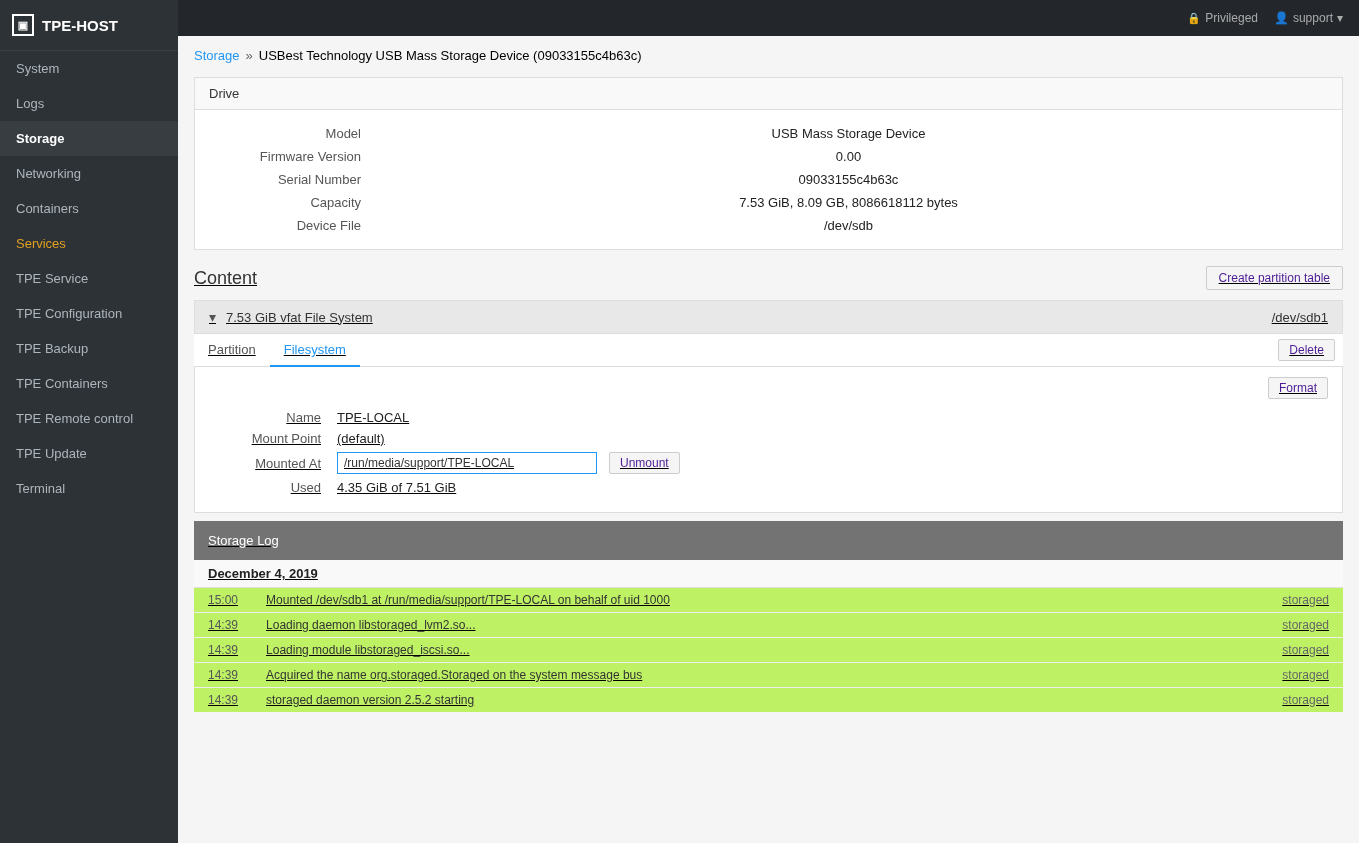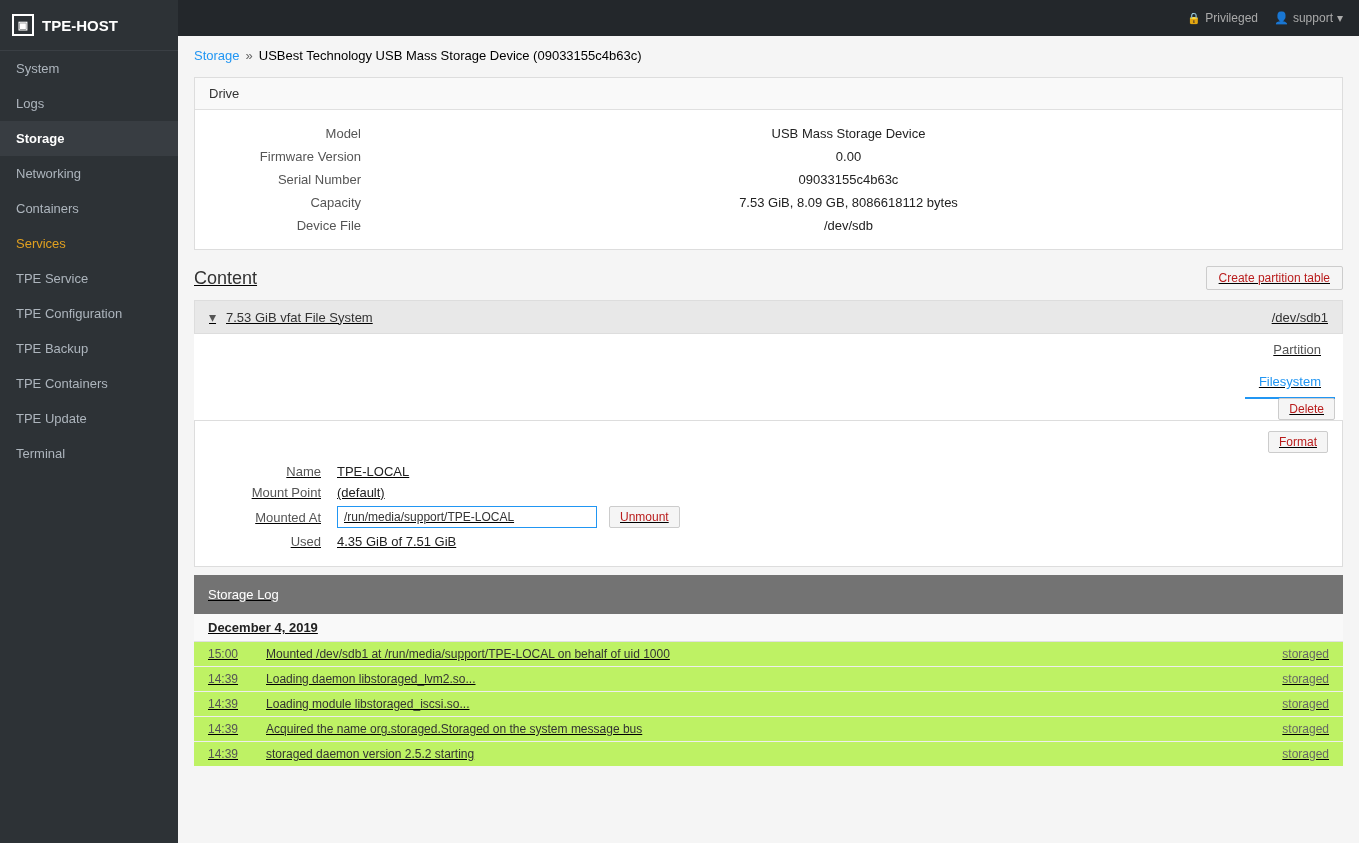"Create partition table" .btn { color: #b91c1c -> #4c1d95 }
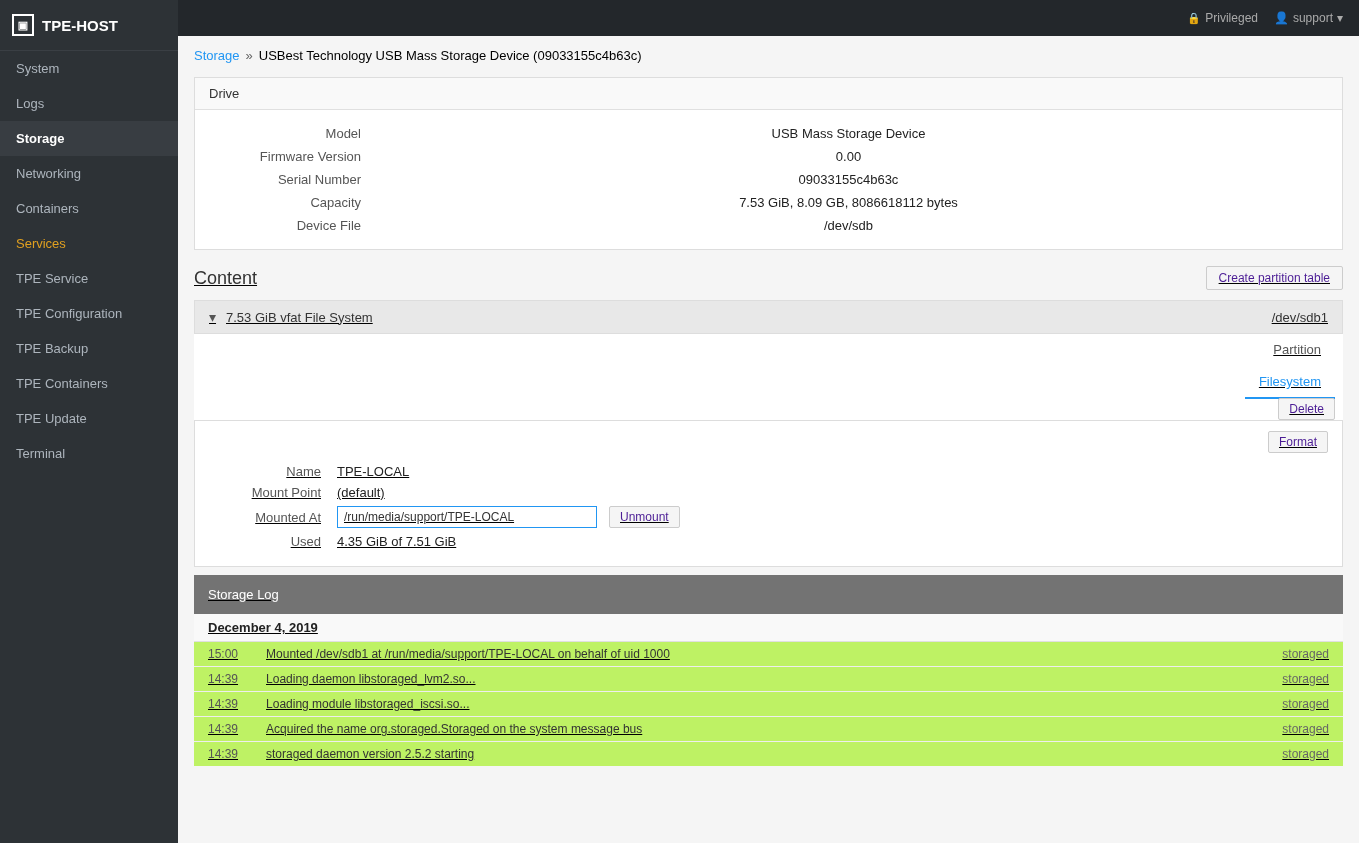"Partition" .tab-bar-row { align-items: flex-end -> center; flex-direction: column -> none }
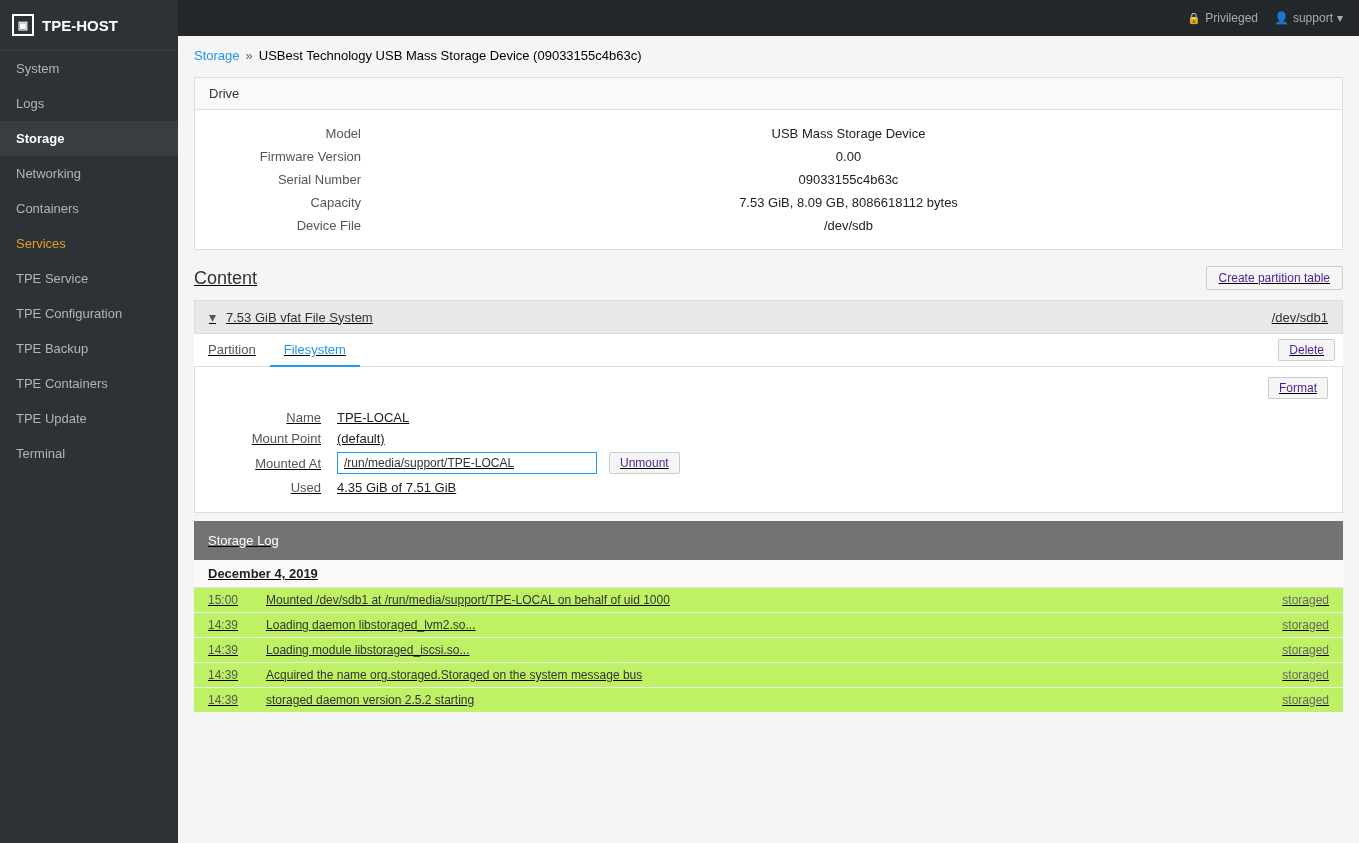"TPE Remote control" div.sidebar-item { html: none -> <div>TPE Remote control</div> }
